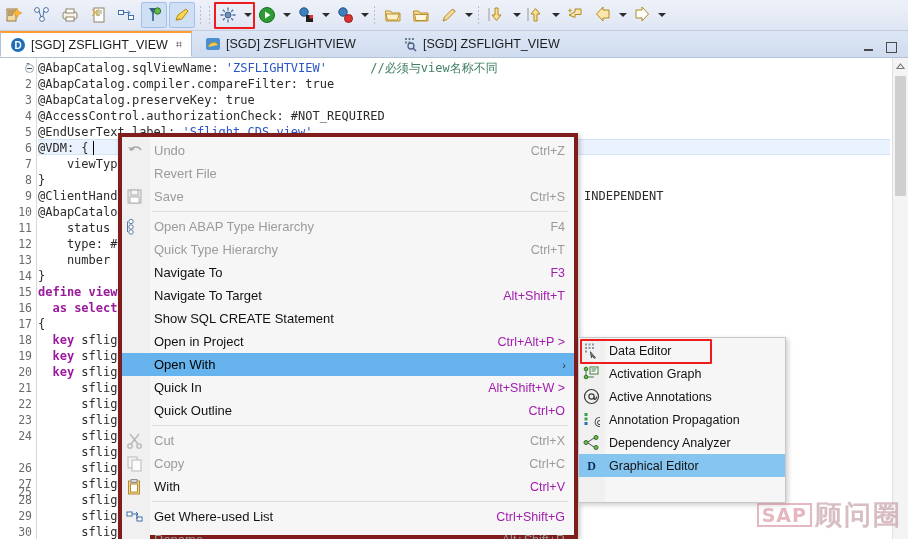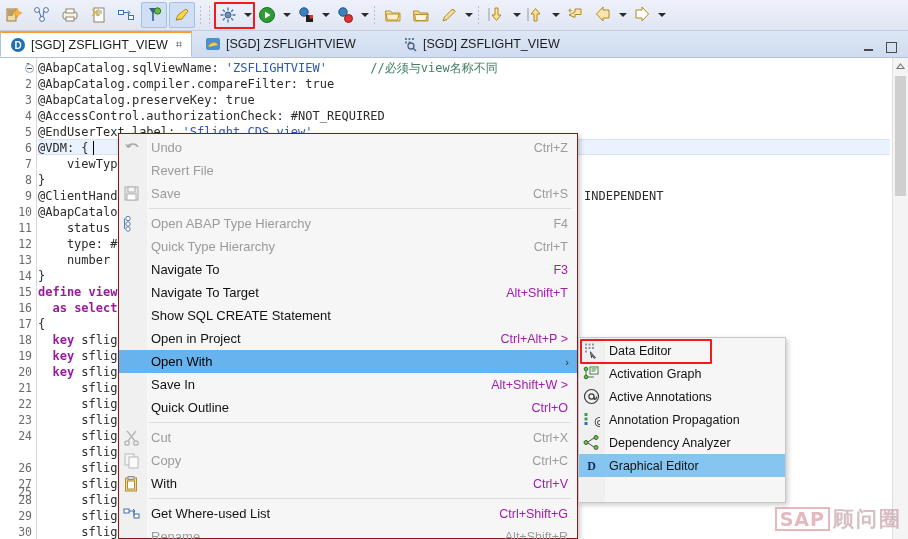"Undo" #ctxmenu { border: 1px solid #7f1d1d -> 4px solid #7f1d1d }
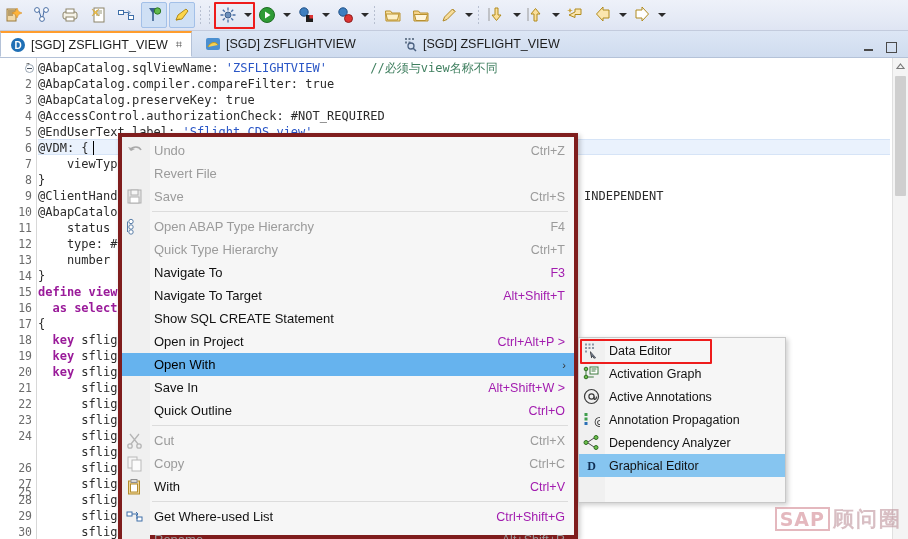"Save In" span.mlabel { text: Save -> Quick }
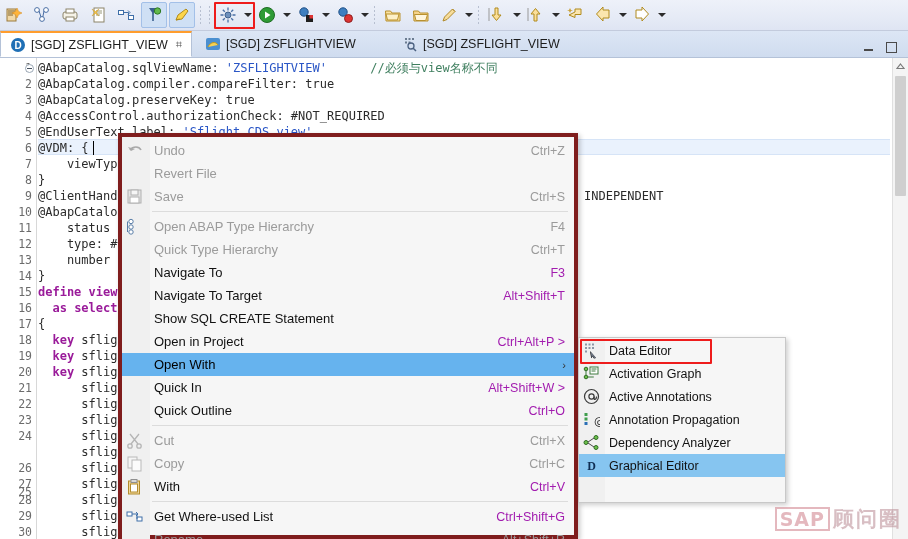"顾问圈" #wm-cn { font-size: 21px -> 27px }
